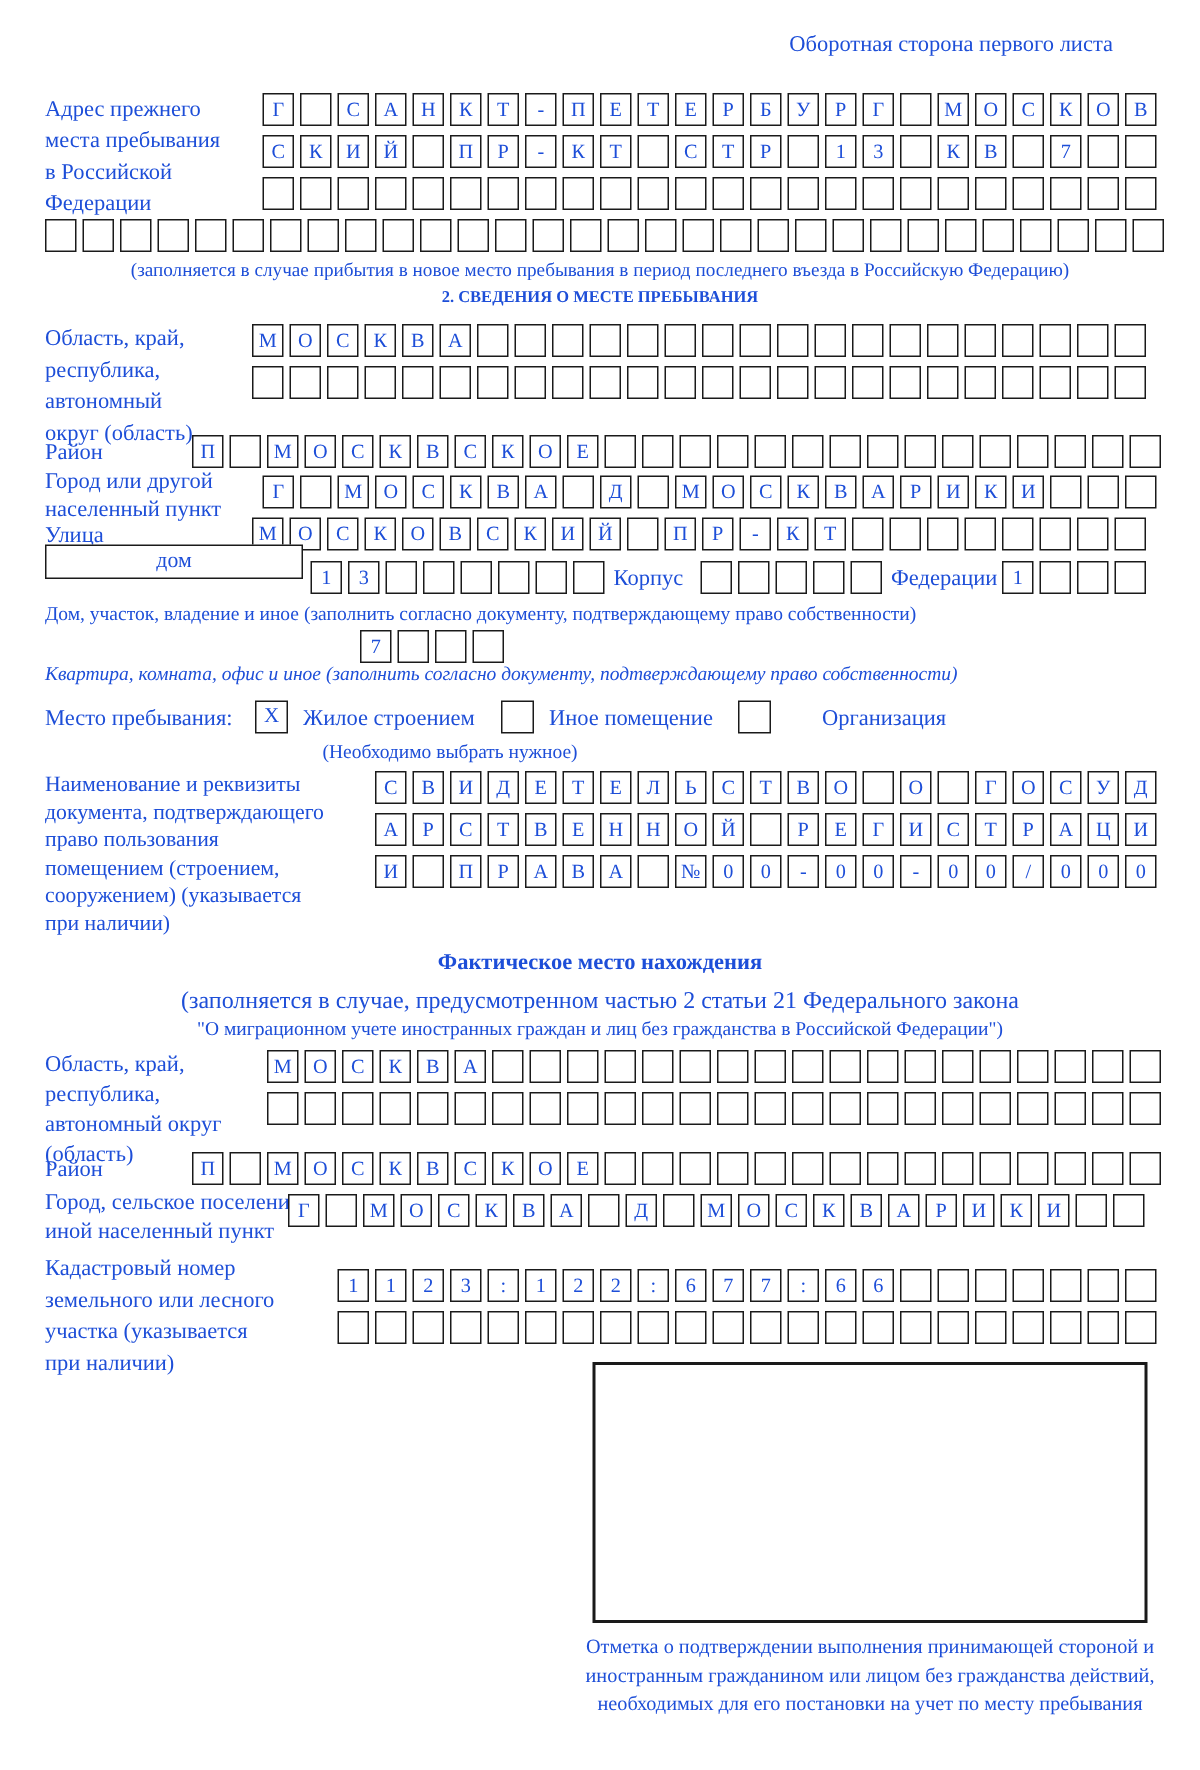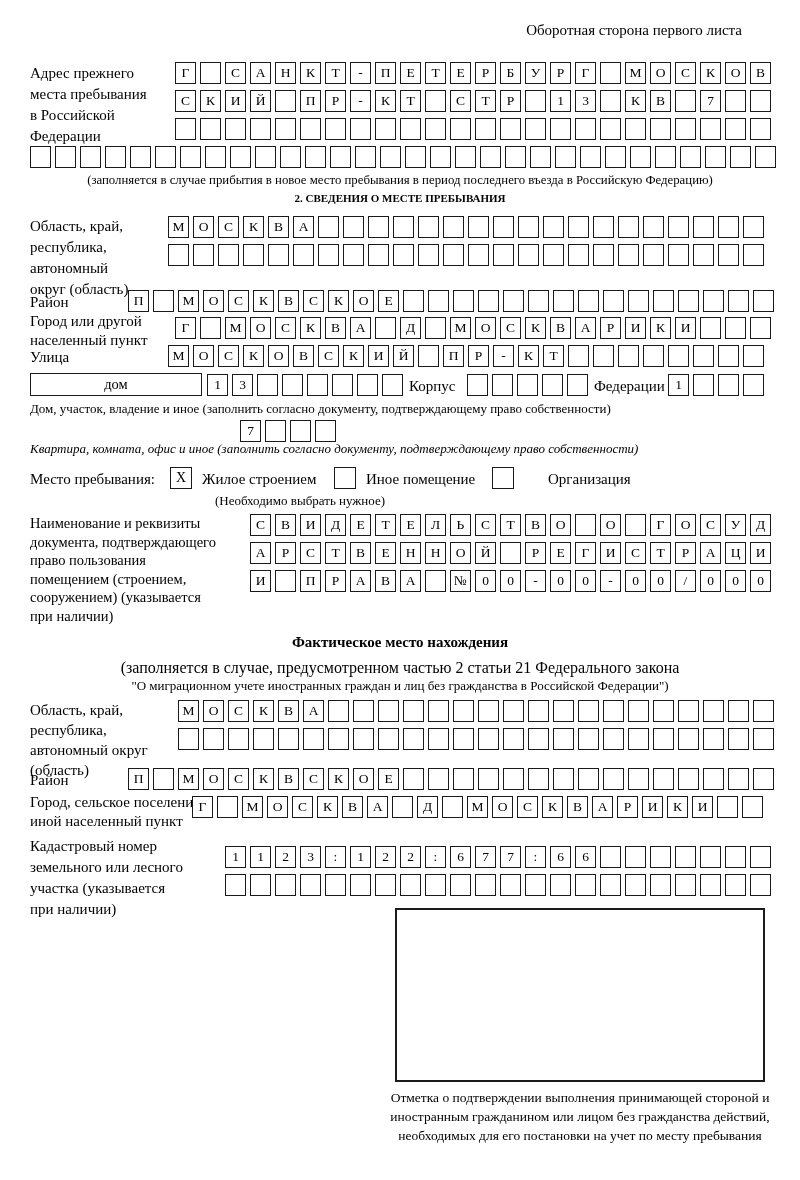"Оборотная сторона первого листа" .page { color: #000000 -> #1d4ed8 }
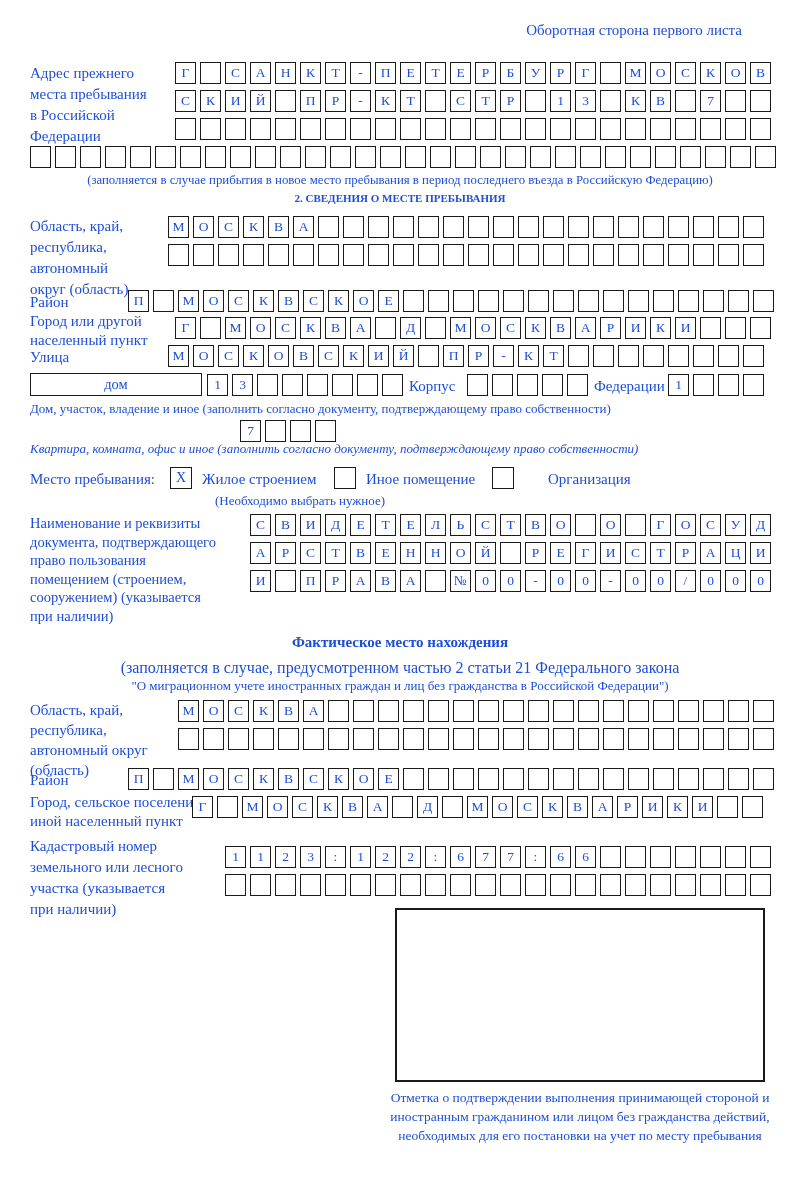"дом" div.widebox { top: 373px -> 363px }
